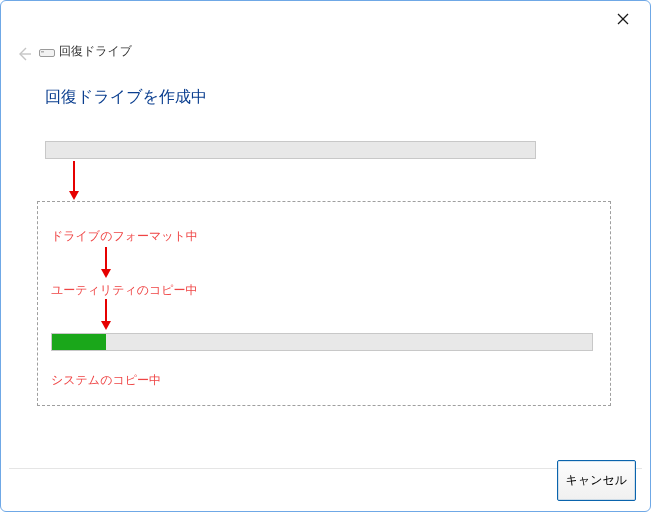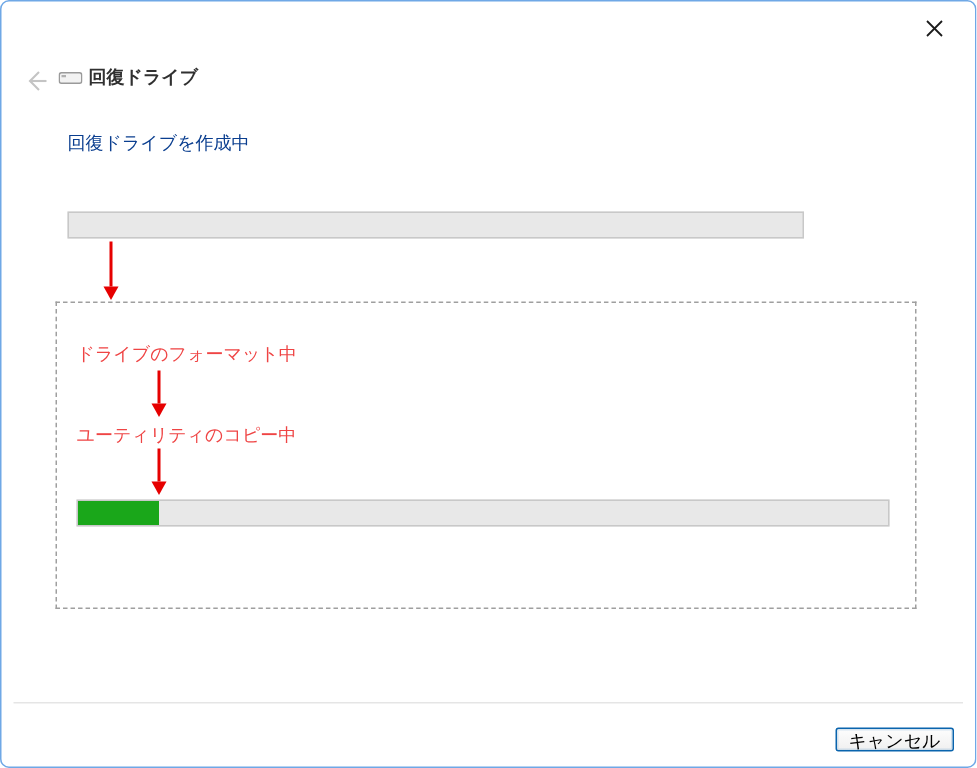"回復ドライブ" .breadcrumb { font-weight: bold -> none }
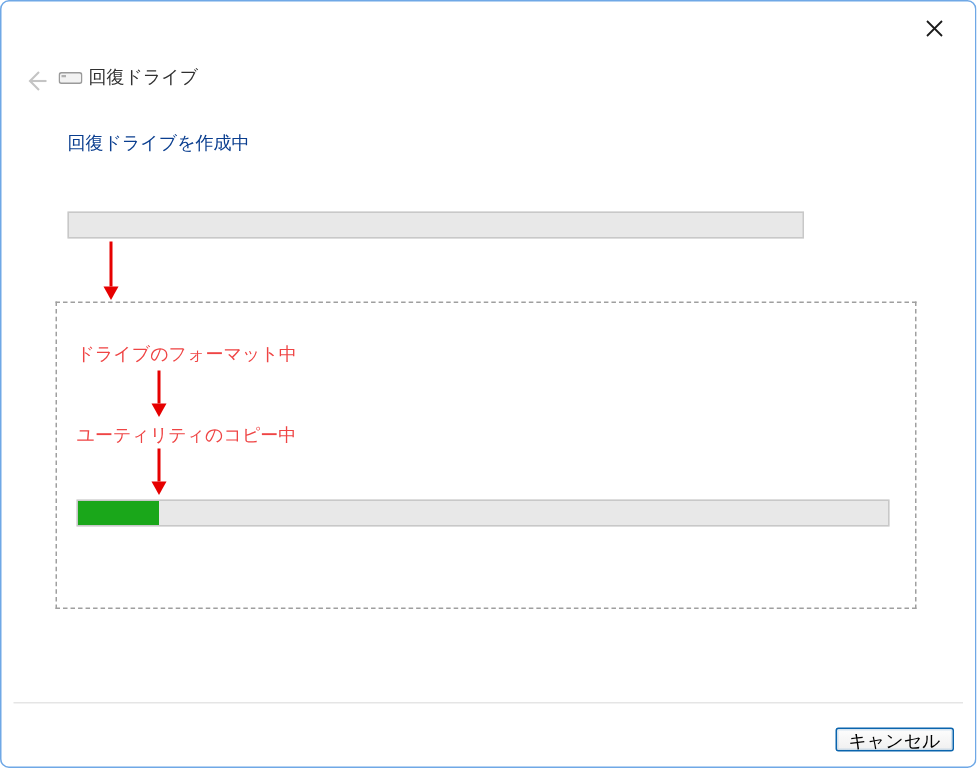"回復ドライブを作成中" .main-title { font-size: 12px -> 16px }
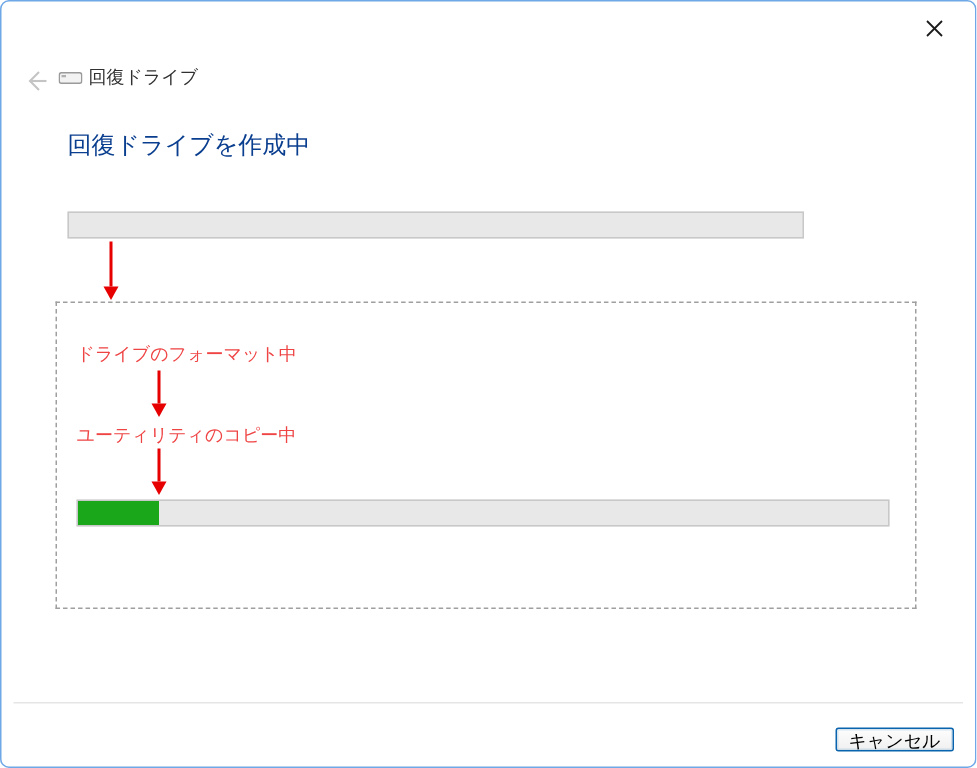"システムのコピー中" div.step-label { html: none -> <div>システムのコピー中</div> }
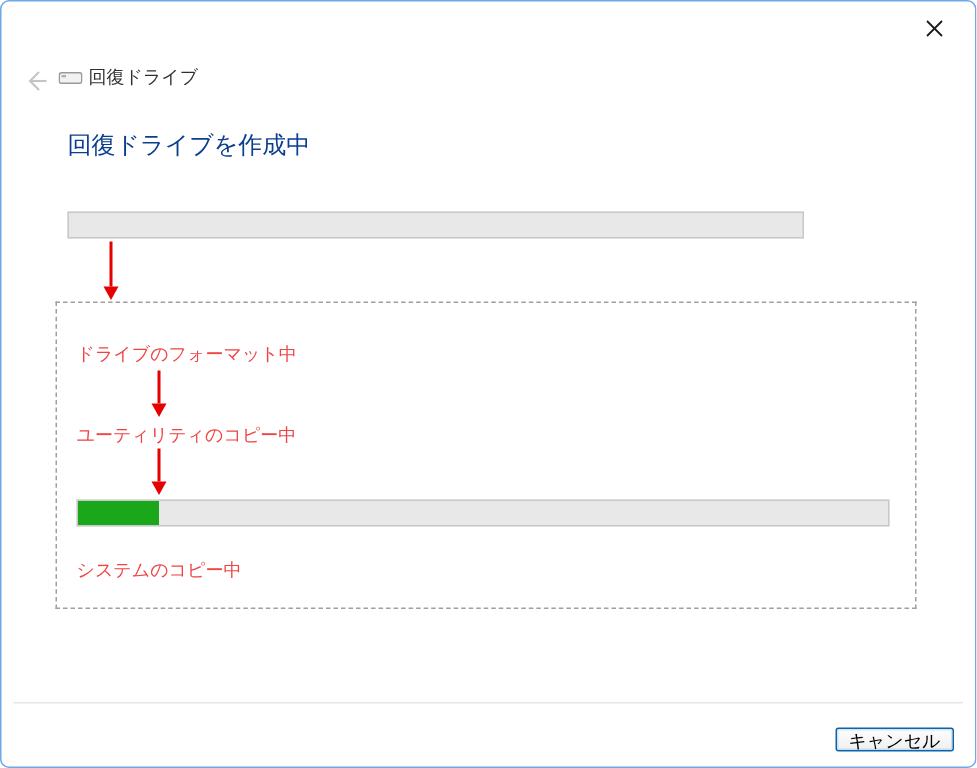"キャンセル" .cancel-btn { height: 16px -> 41px }
